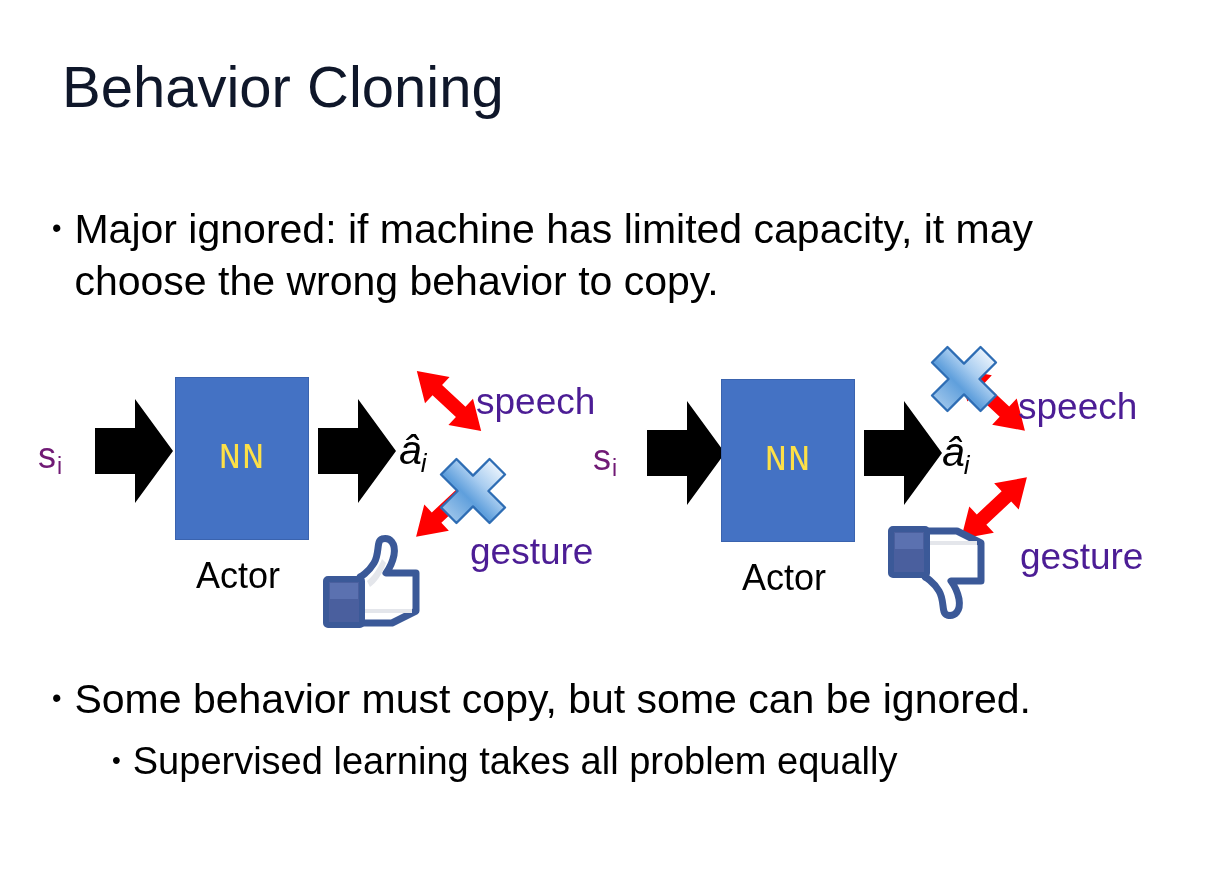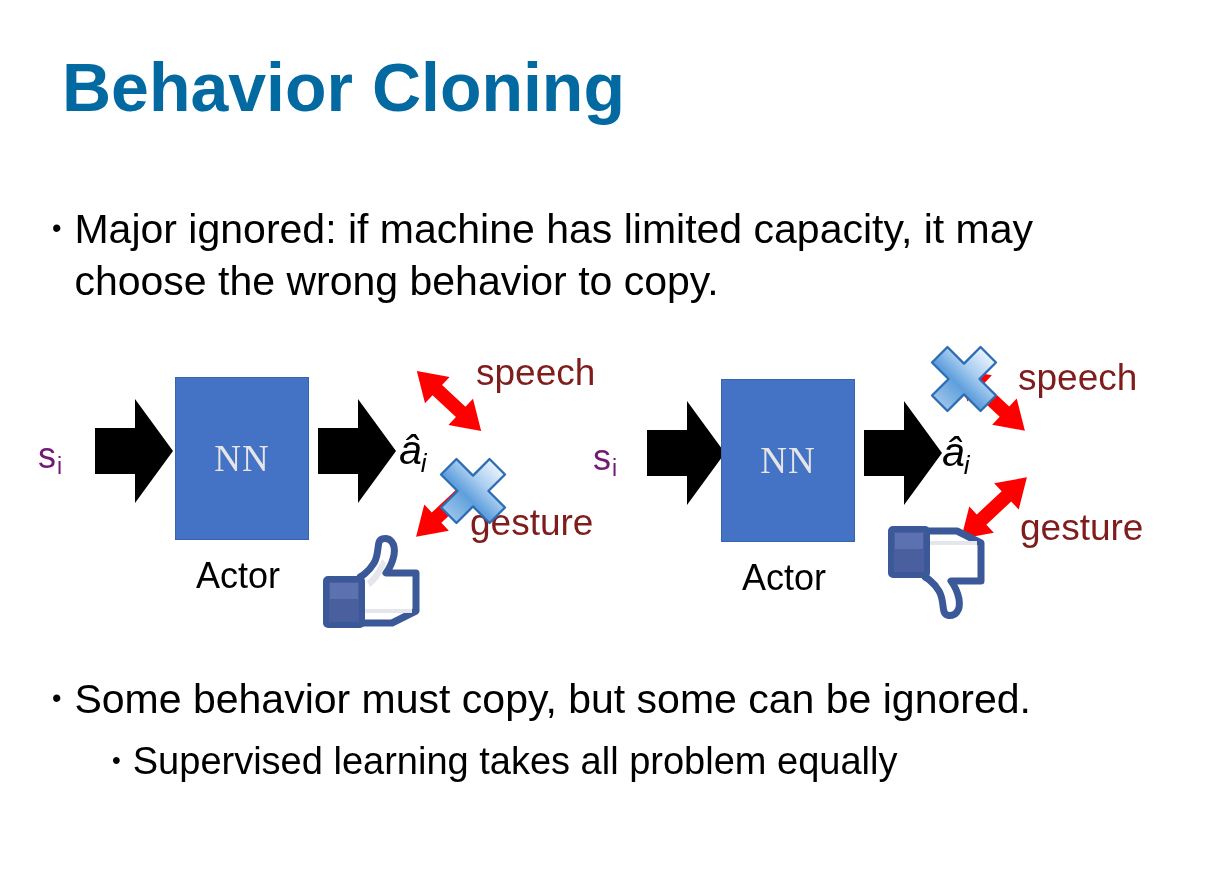"Behavior Cloning" #slide-title { color: #0369a1 -> #0f172a; font-size: 68px -> 58px; font-weight: bold -> none }
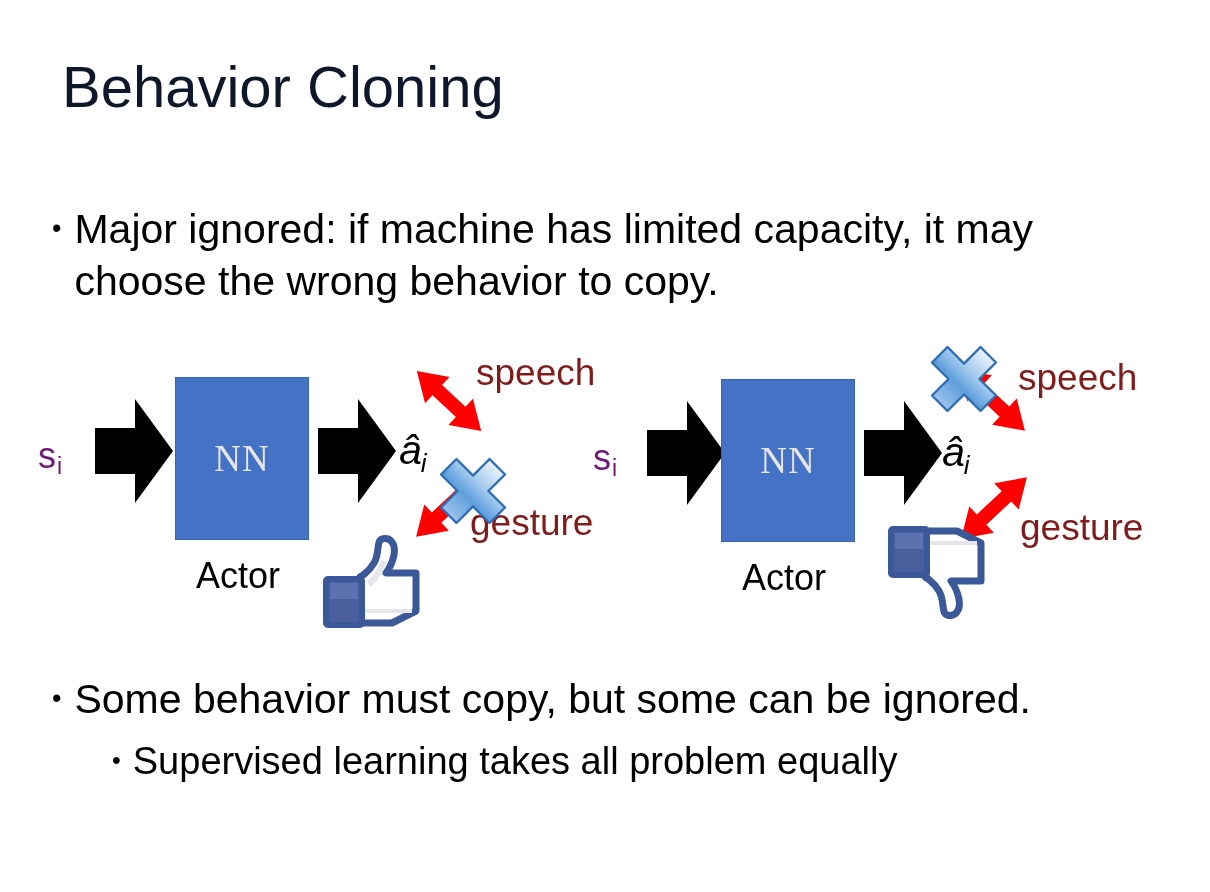"speech" .branch-label { color: #7f1d1d -> #4c1d95; margin-top: none -> 29px }
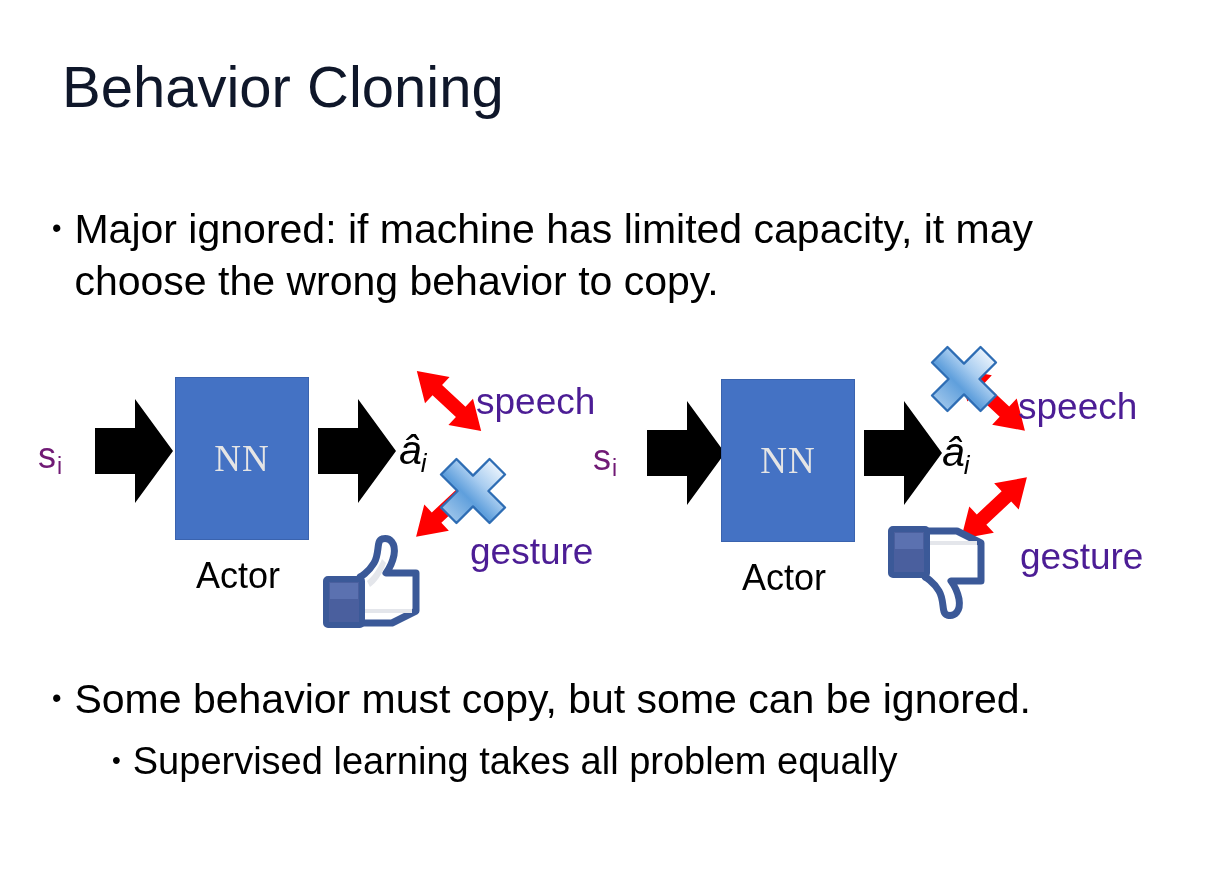"NN" .nn-box-label { color: #e5e5e5 -> #fde047; font-family: Liberation Serif, serif -> Liberation Mono, monospace }
